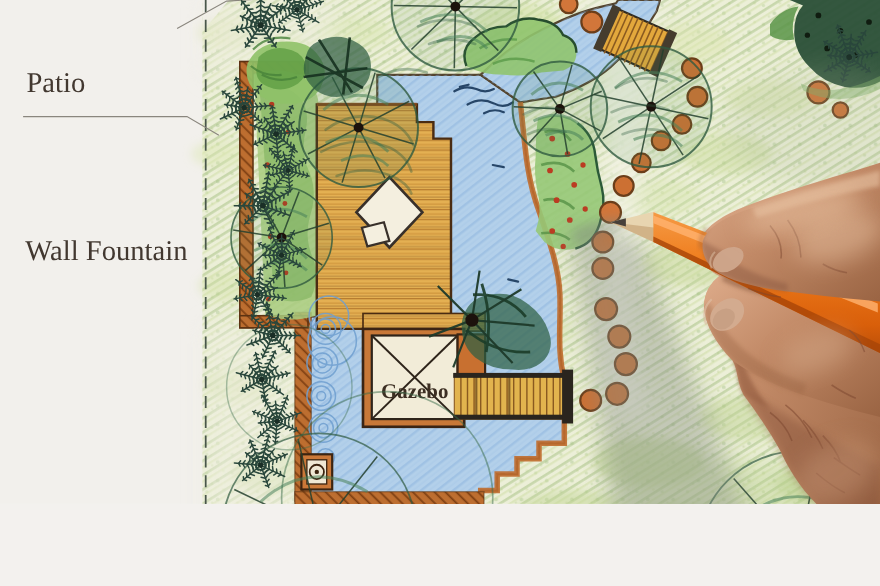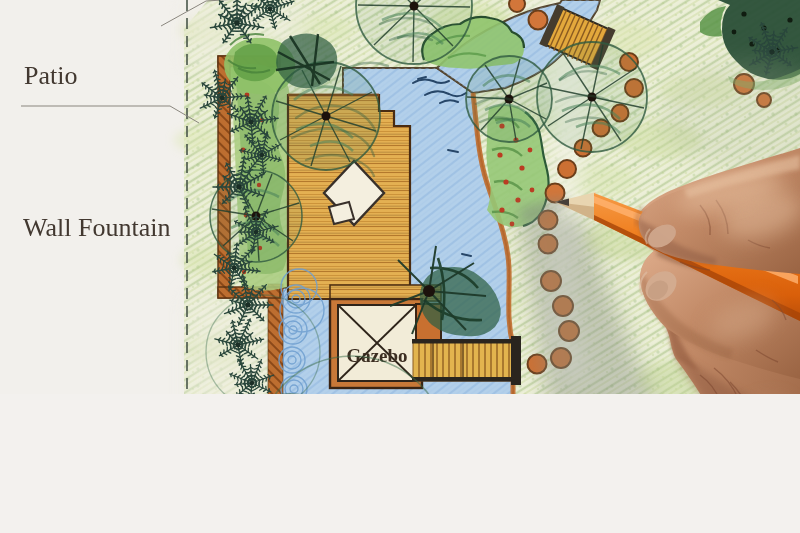"Patio" #scene { height: 394px -> 458px }
